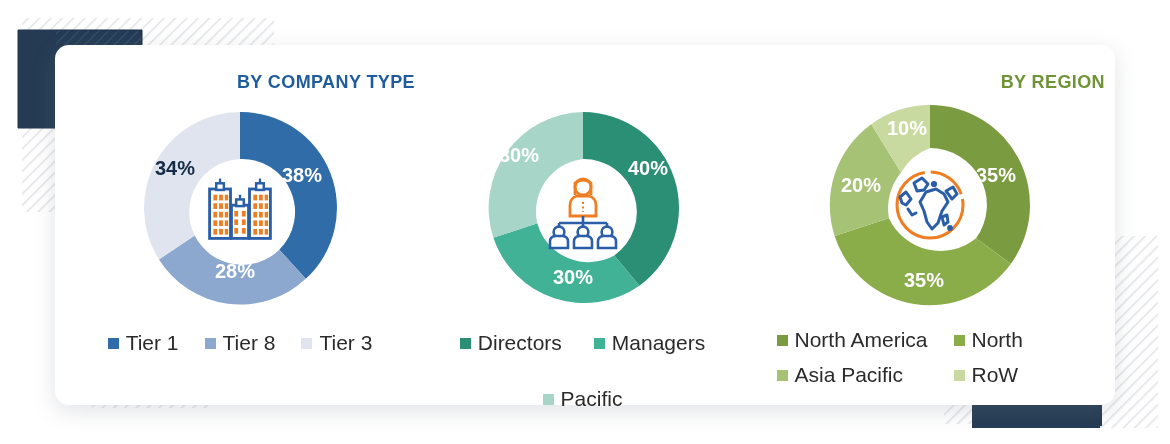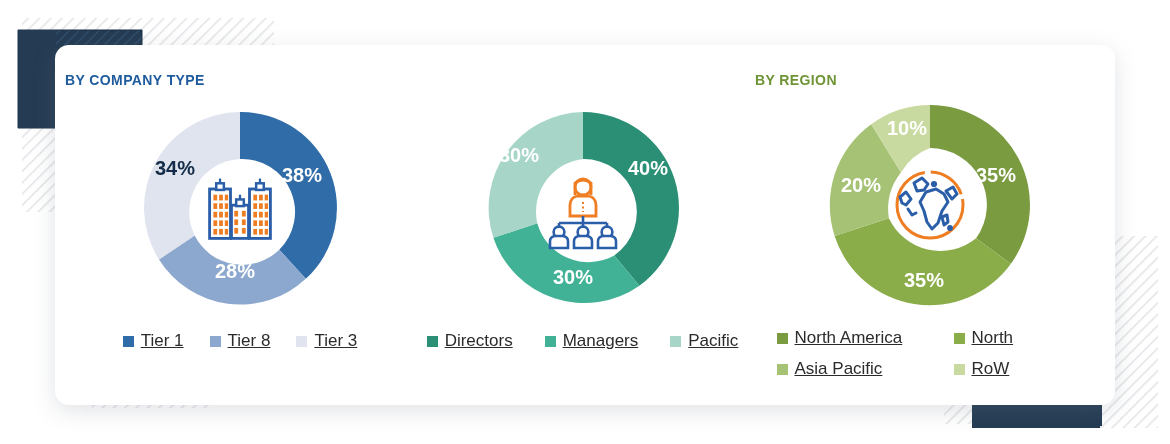"BY COMPANY TYPE" .panel-title { font-size: 14px -> 18px; text-align: left -> right }
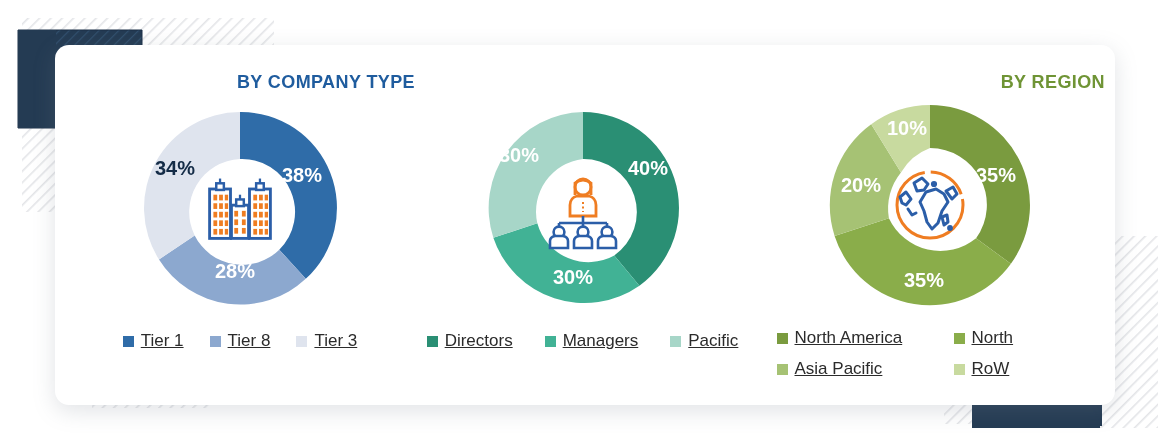"Tier 1" .legend-item { font-size: 17px -> 21px; text-decoration: underline -> none }
